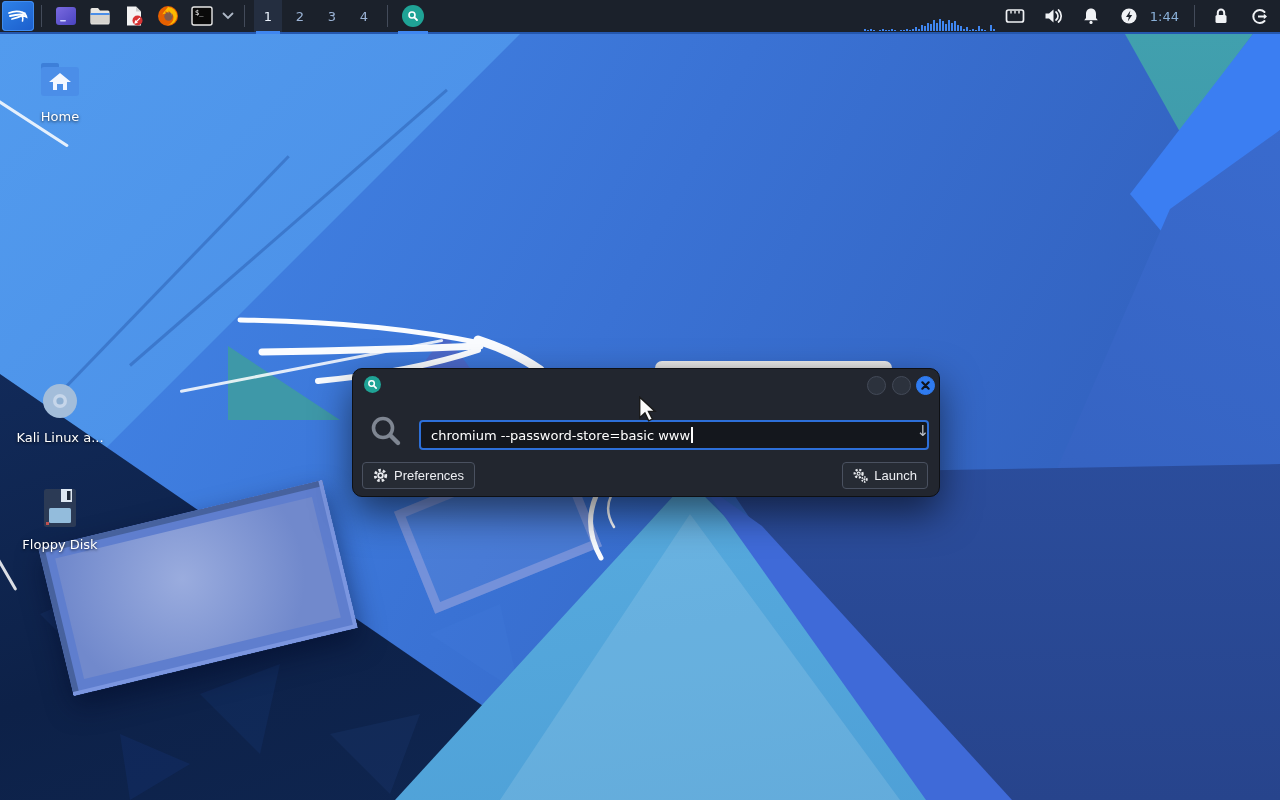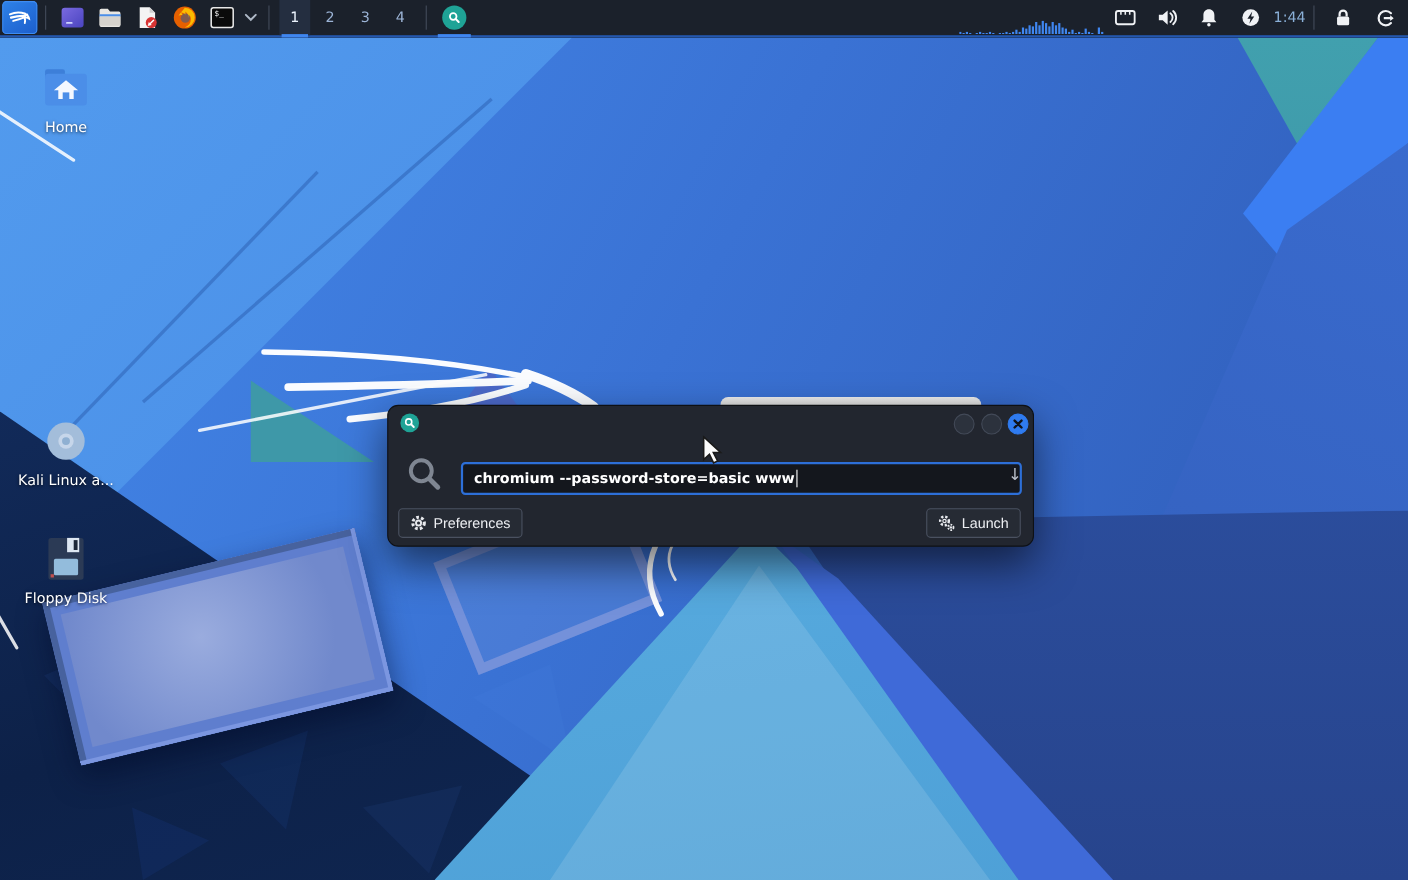"1:44" .clock { margin: 0 0 0 2px -> 0 8px 0 2px }
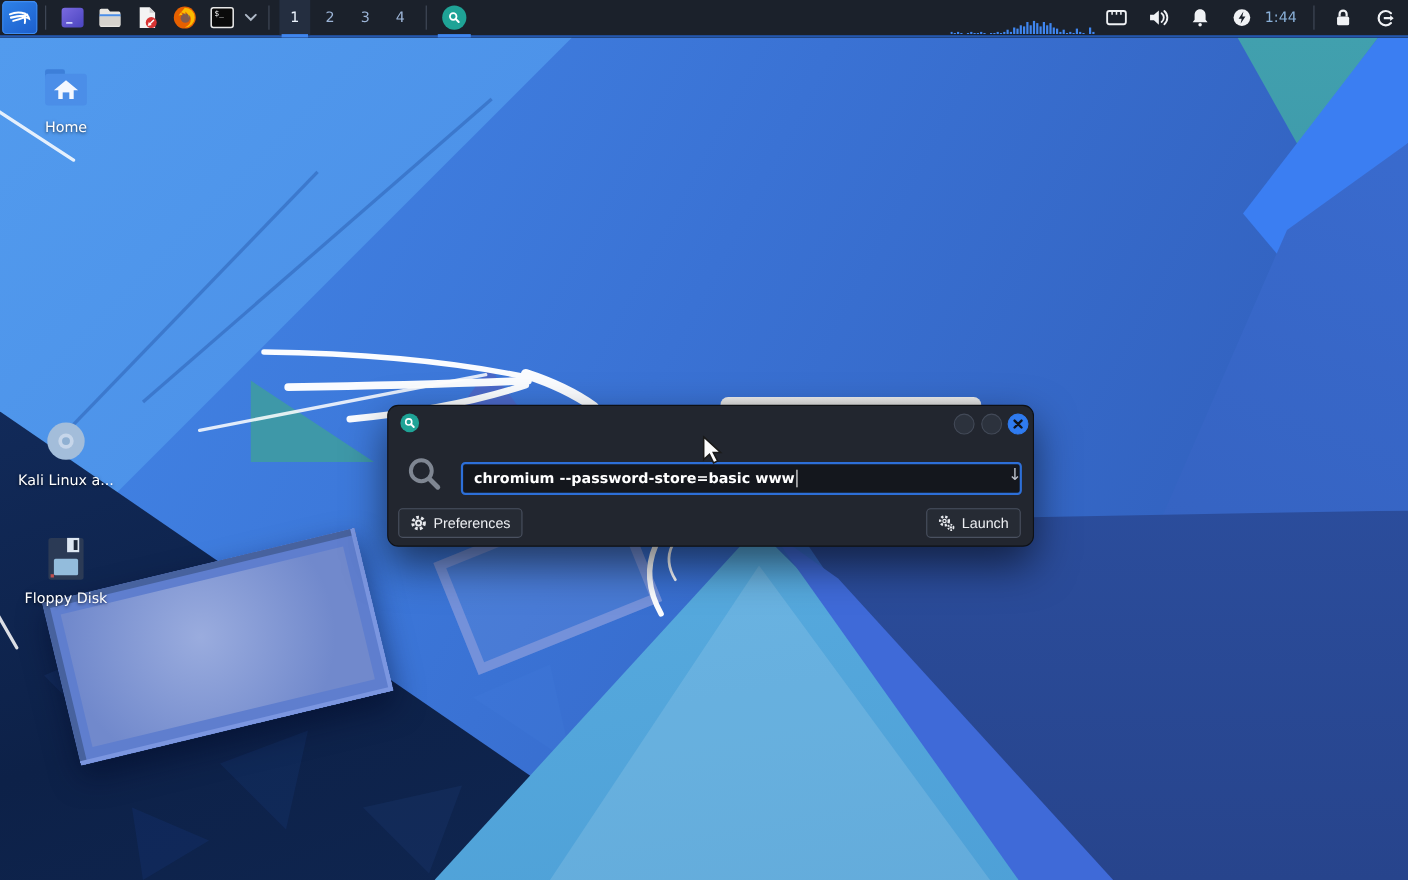"chromium --password-store=basic www" .af-input { font-weight: bold -> none }
